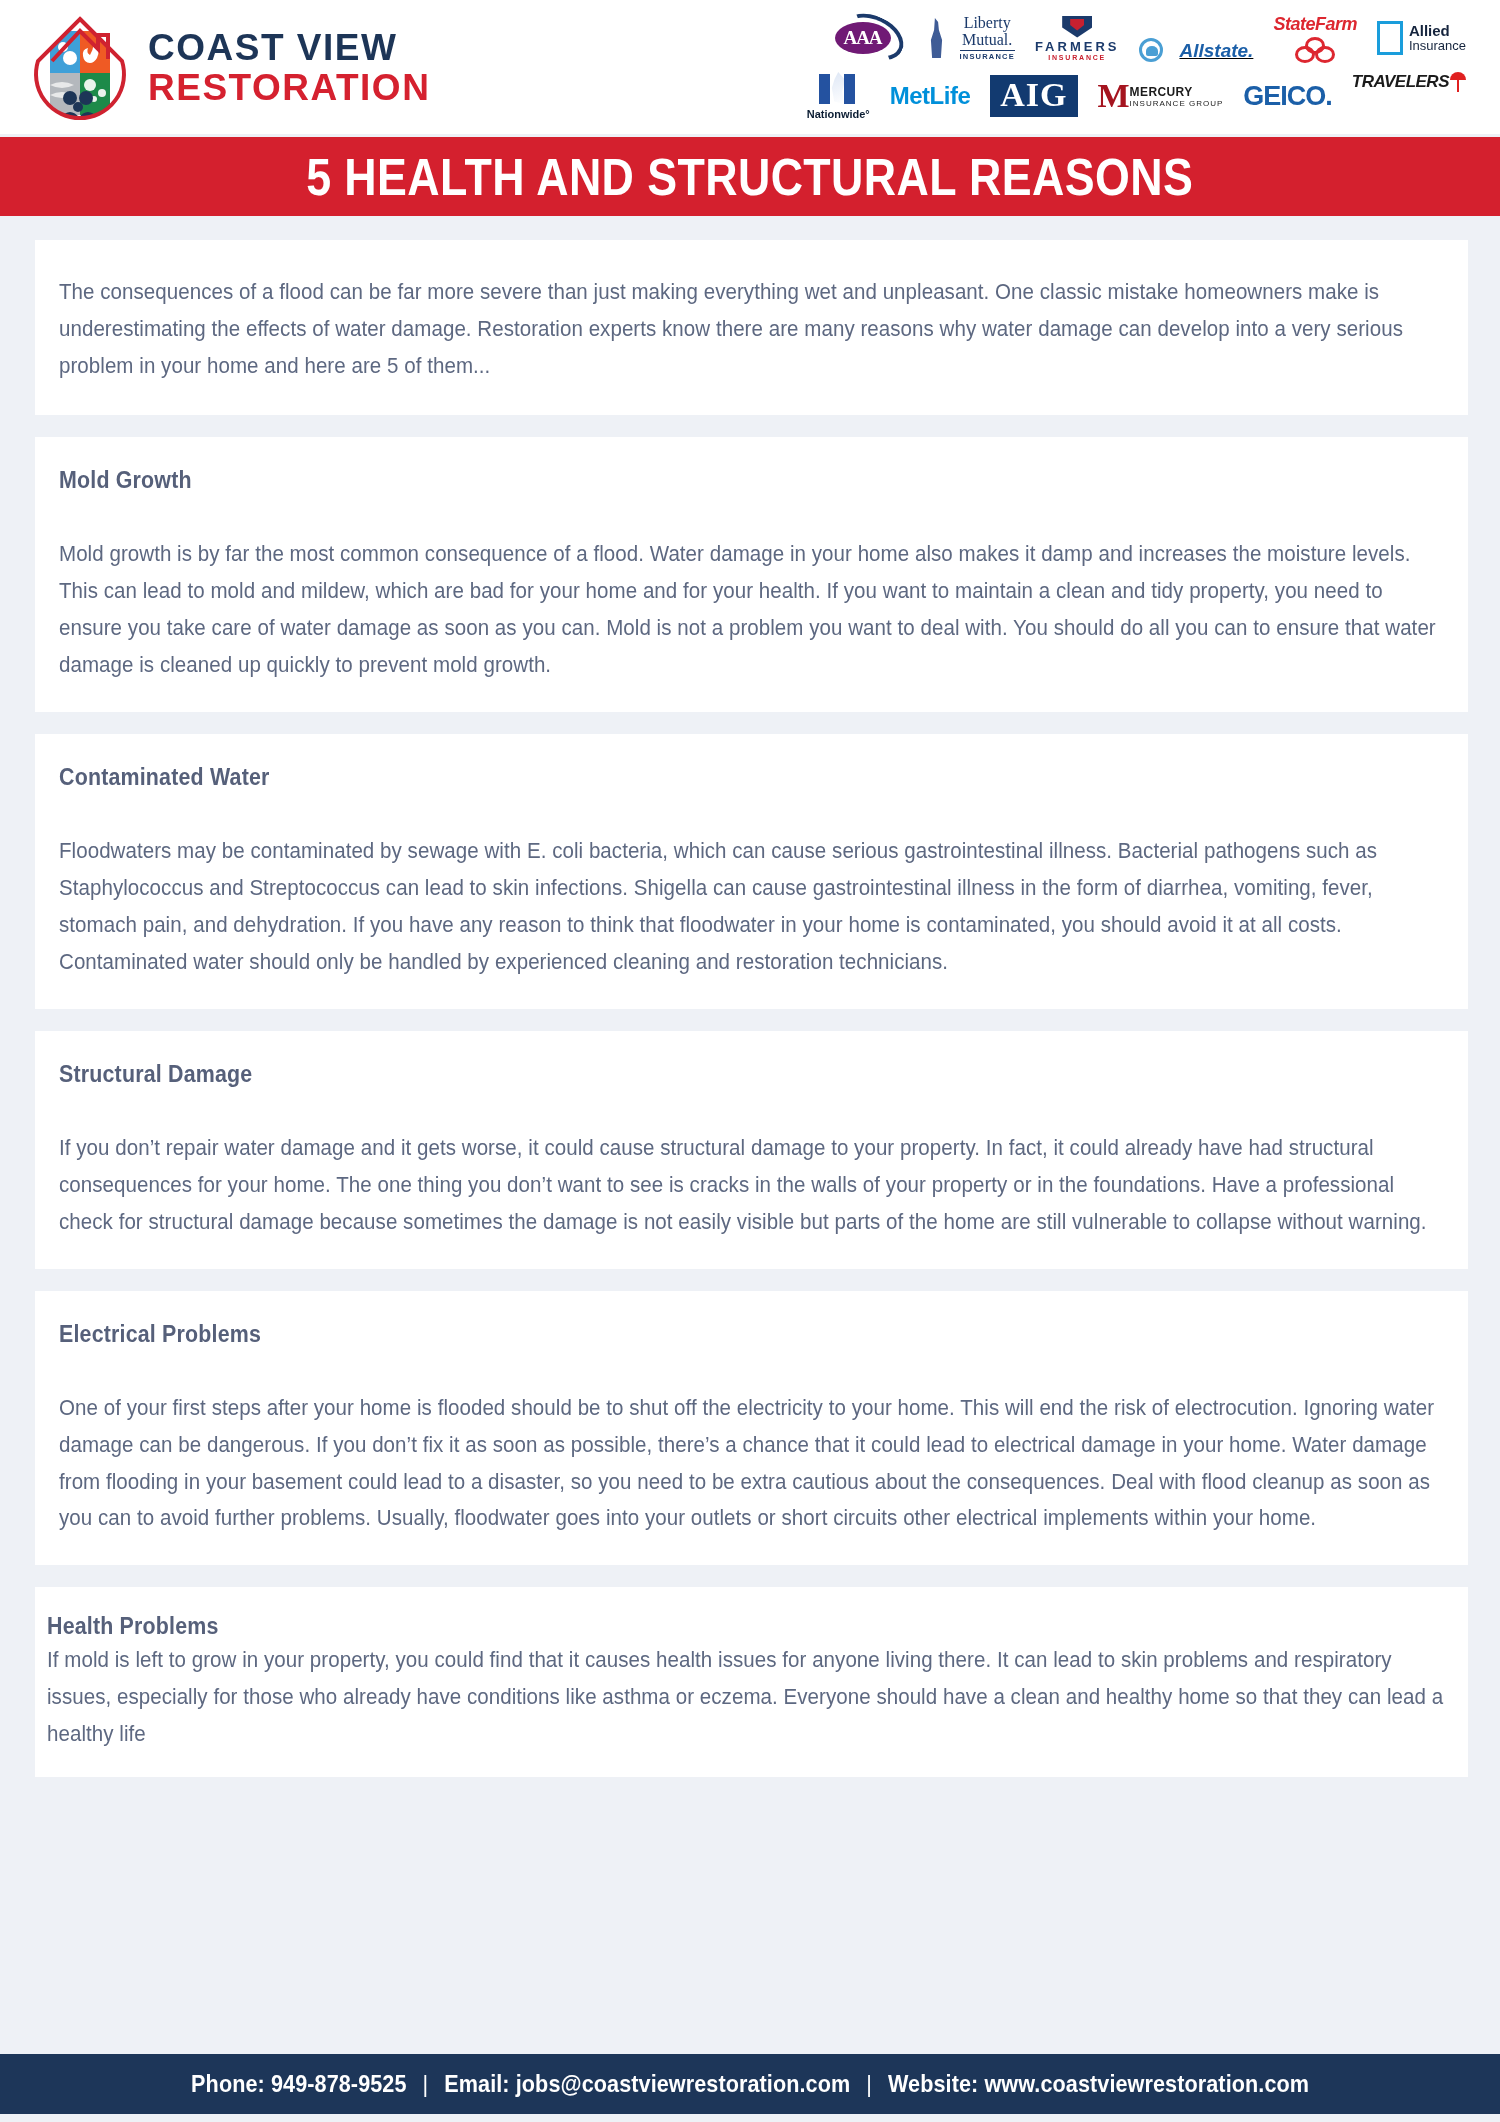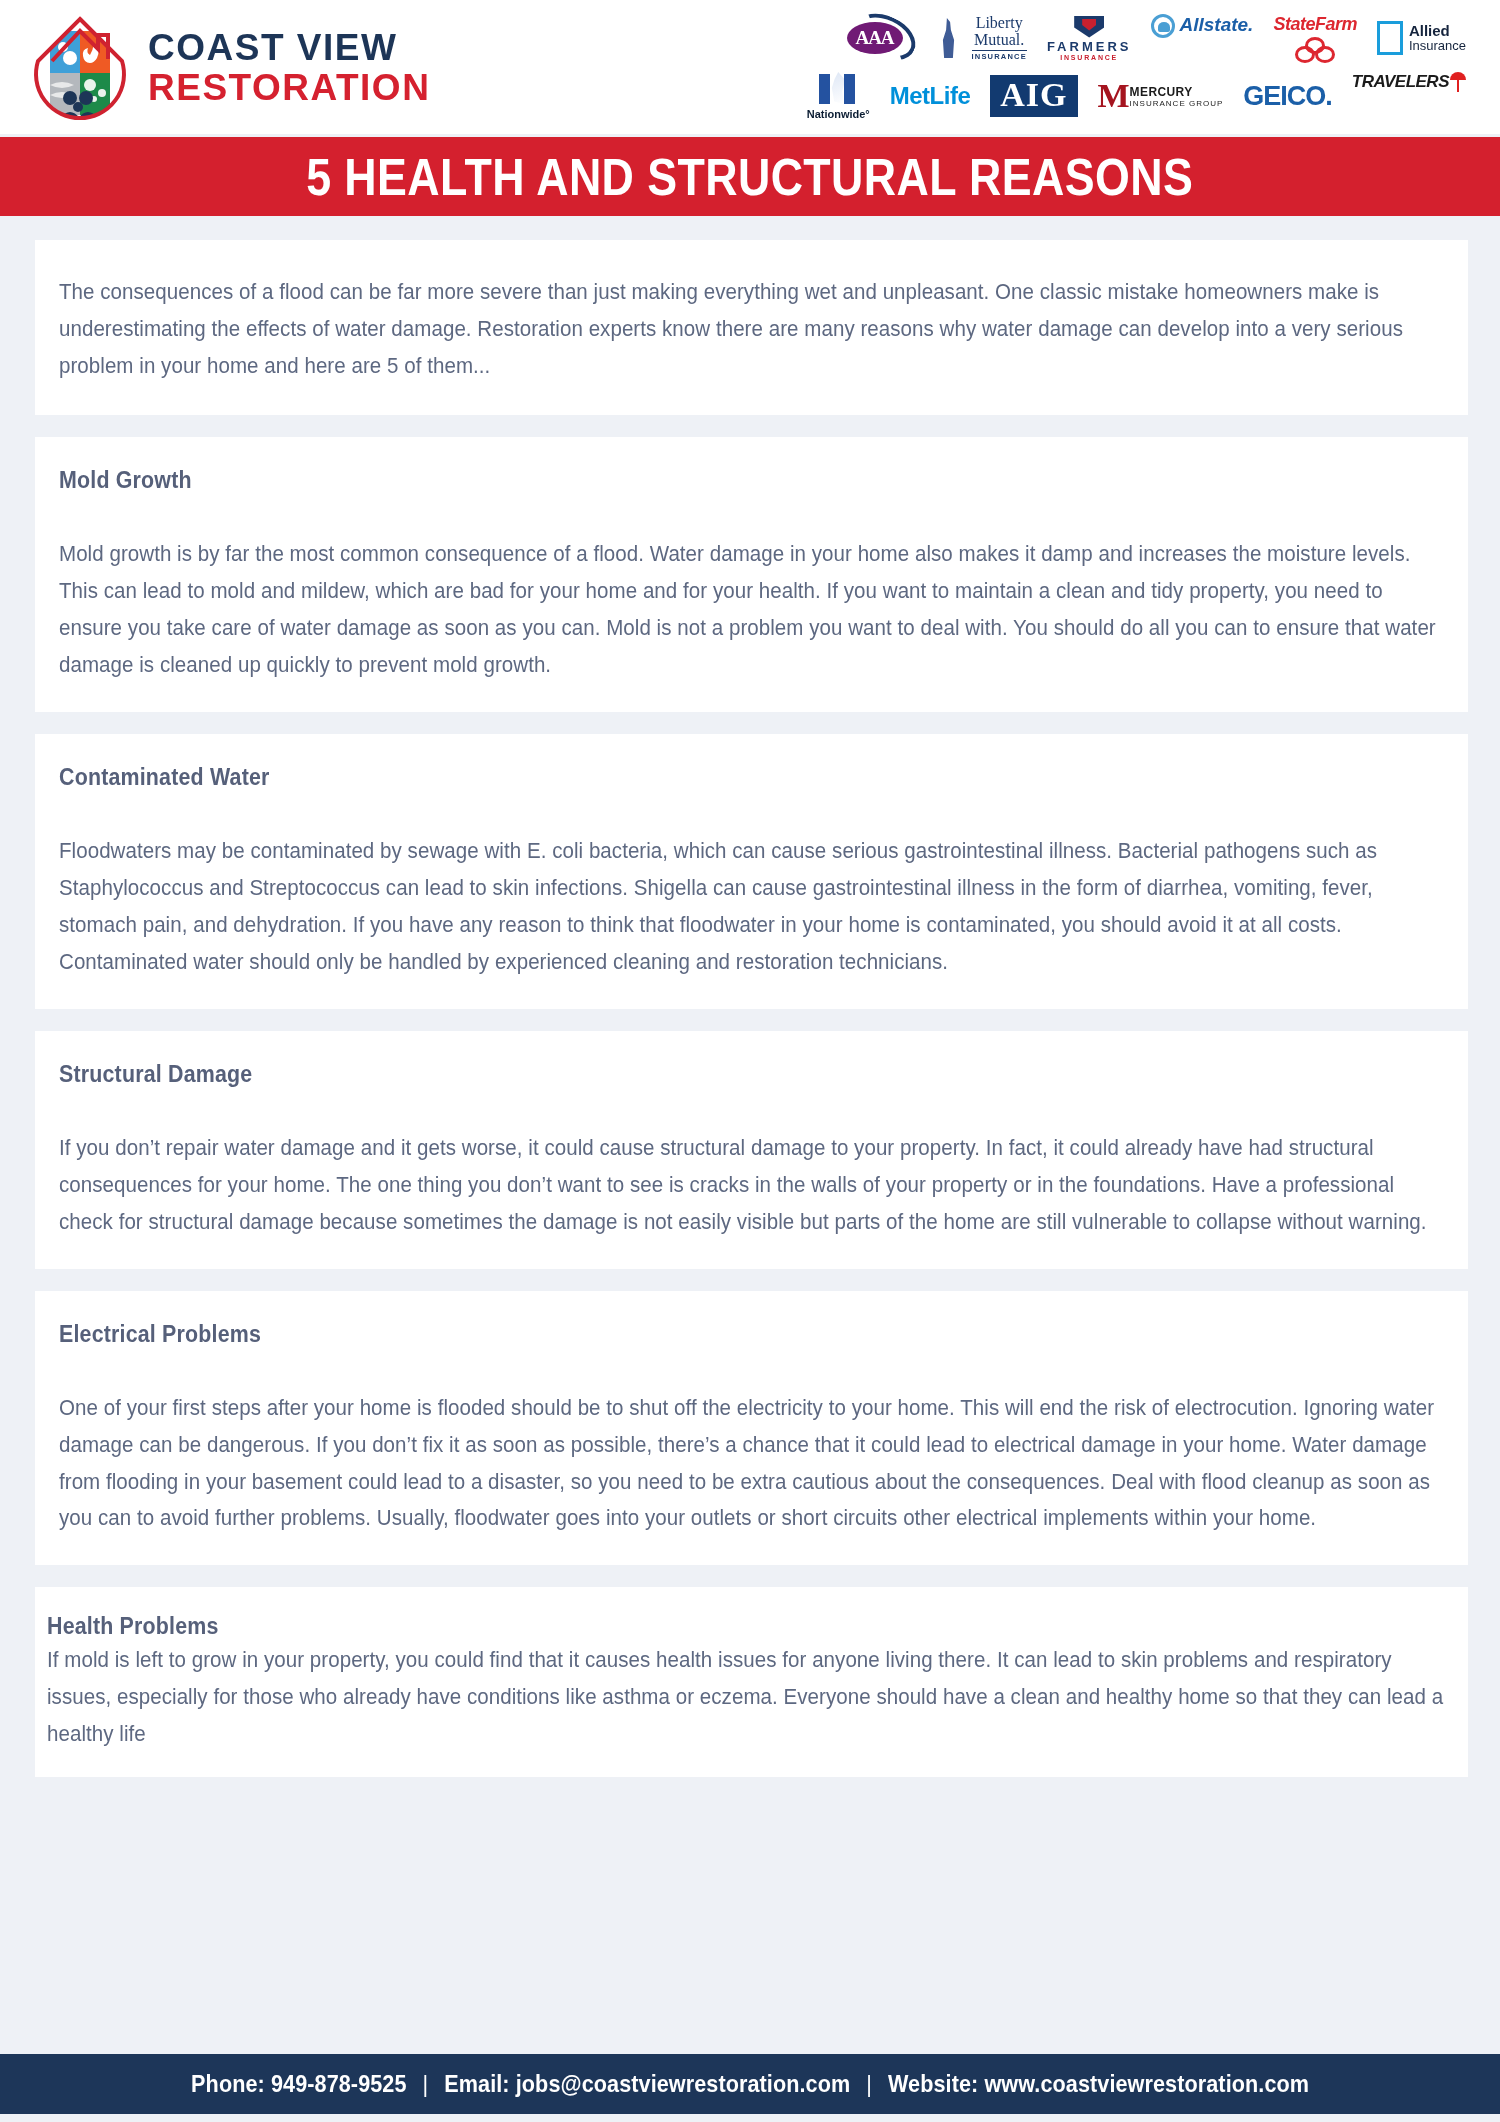"Allstate." .allstate { align-items: flex-start -> flex-end; gap: 4px -> 16px; text-decoration: none -> underline }
